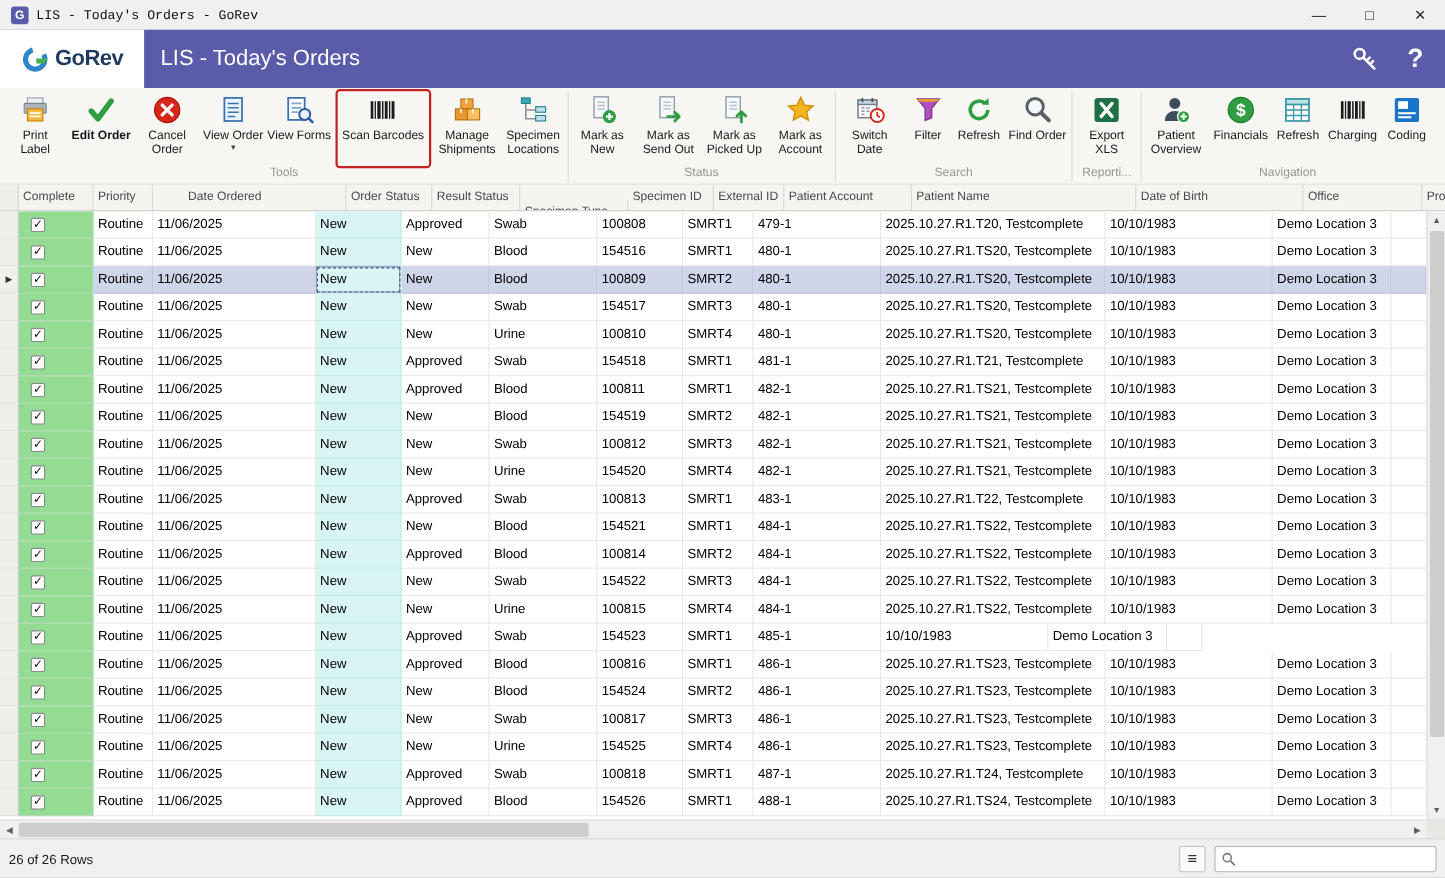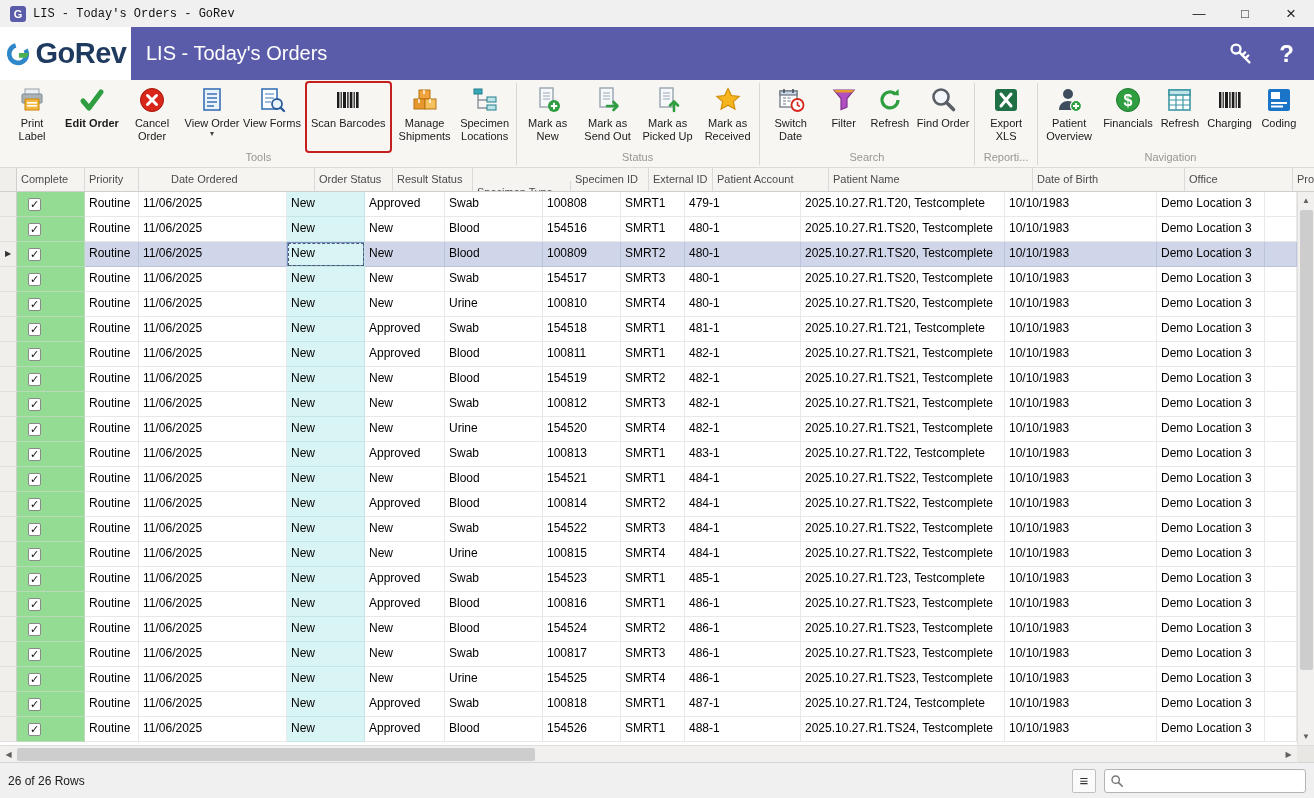"GoRev" .logo-text { font-size: 29px -> 20px }
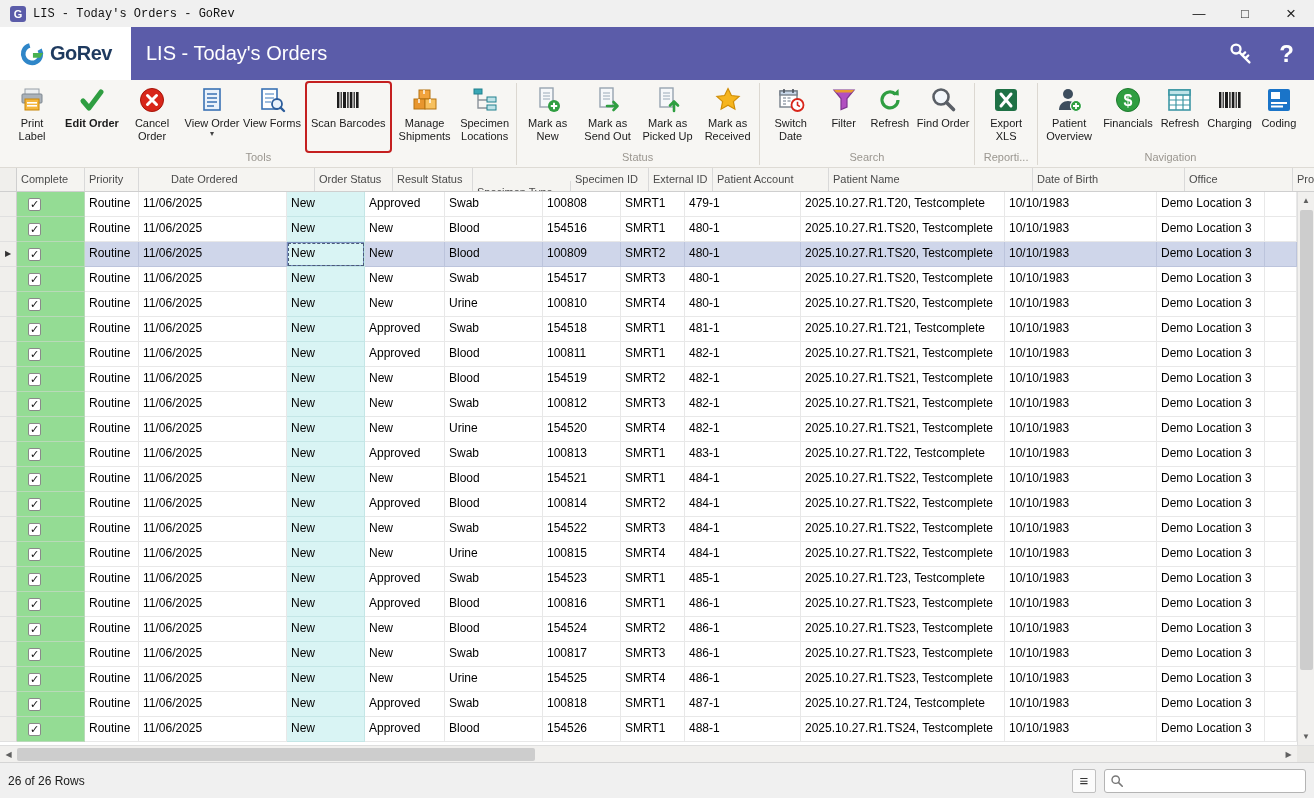"Mark as Received" div.tb-label { text: Received -> Account }
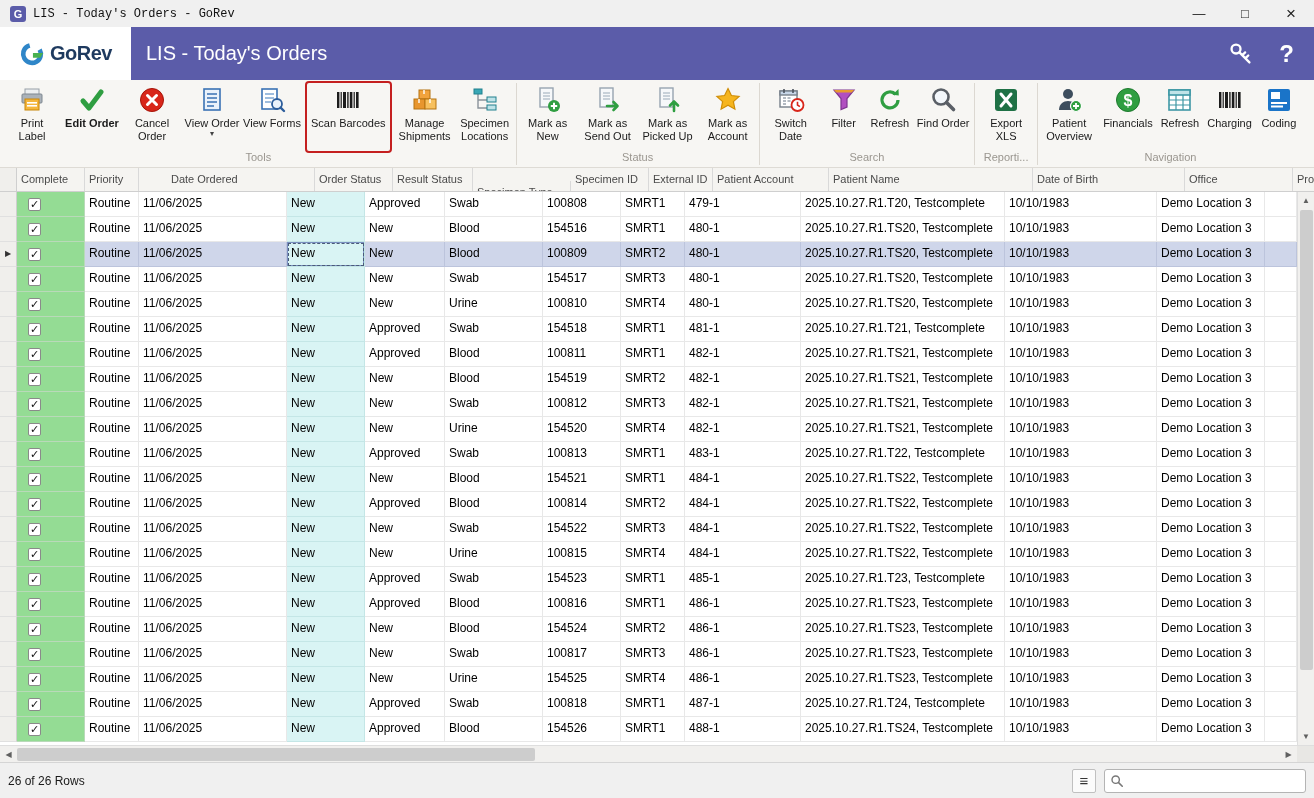"2025.10.27.R1.T23, Testcomplete" div.gcell { html: <div>2025.10.27.R1.T23, Testcomplete</div> -> none }
